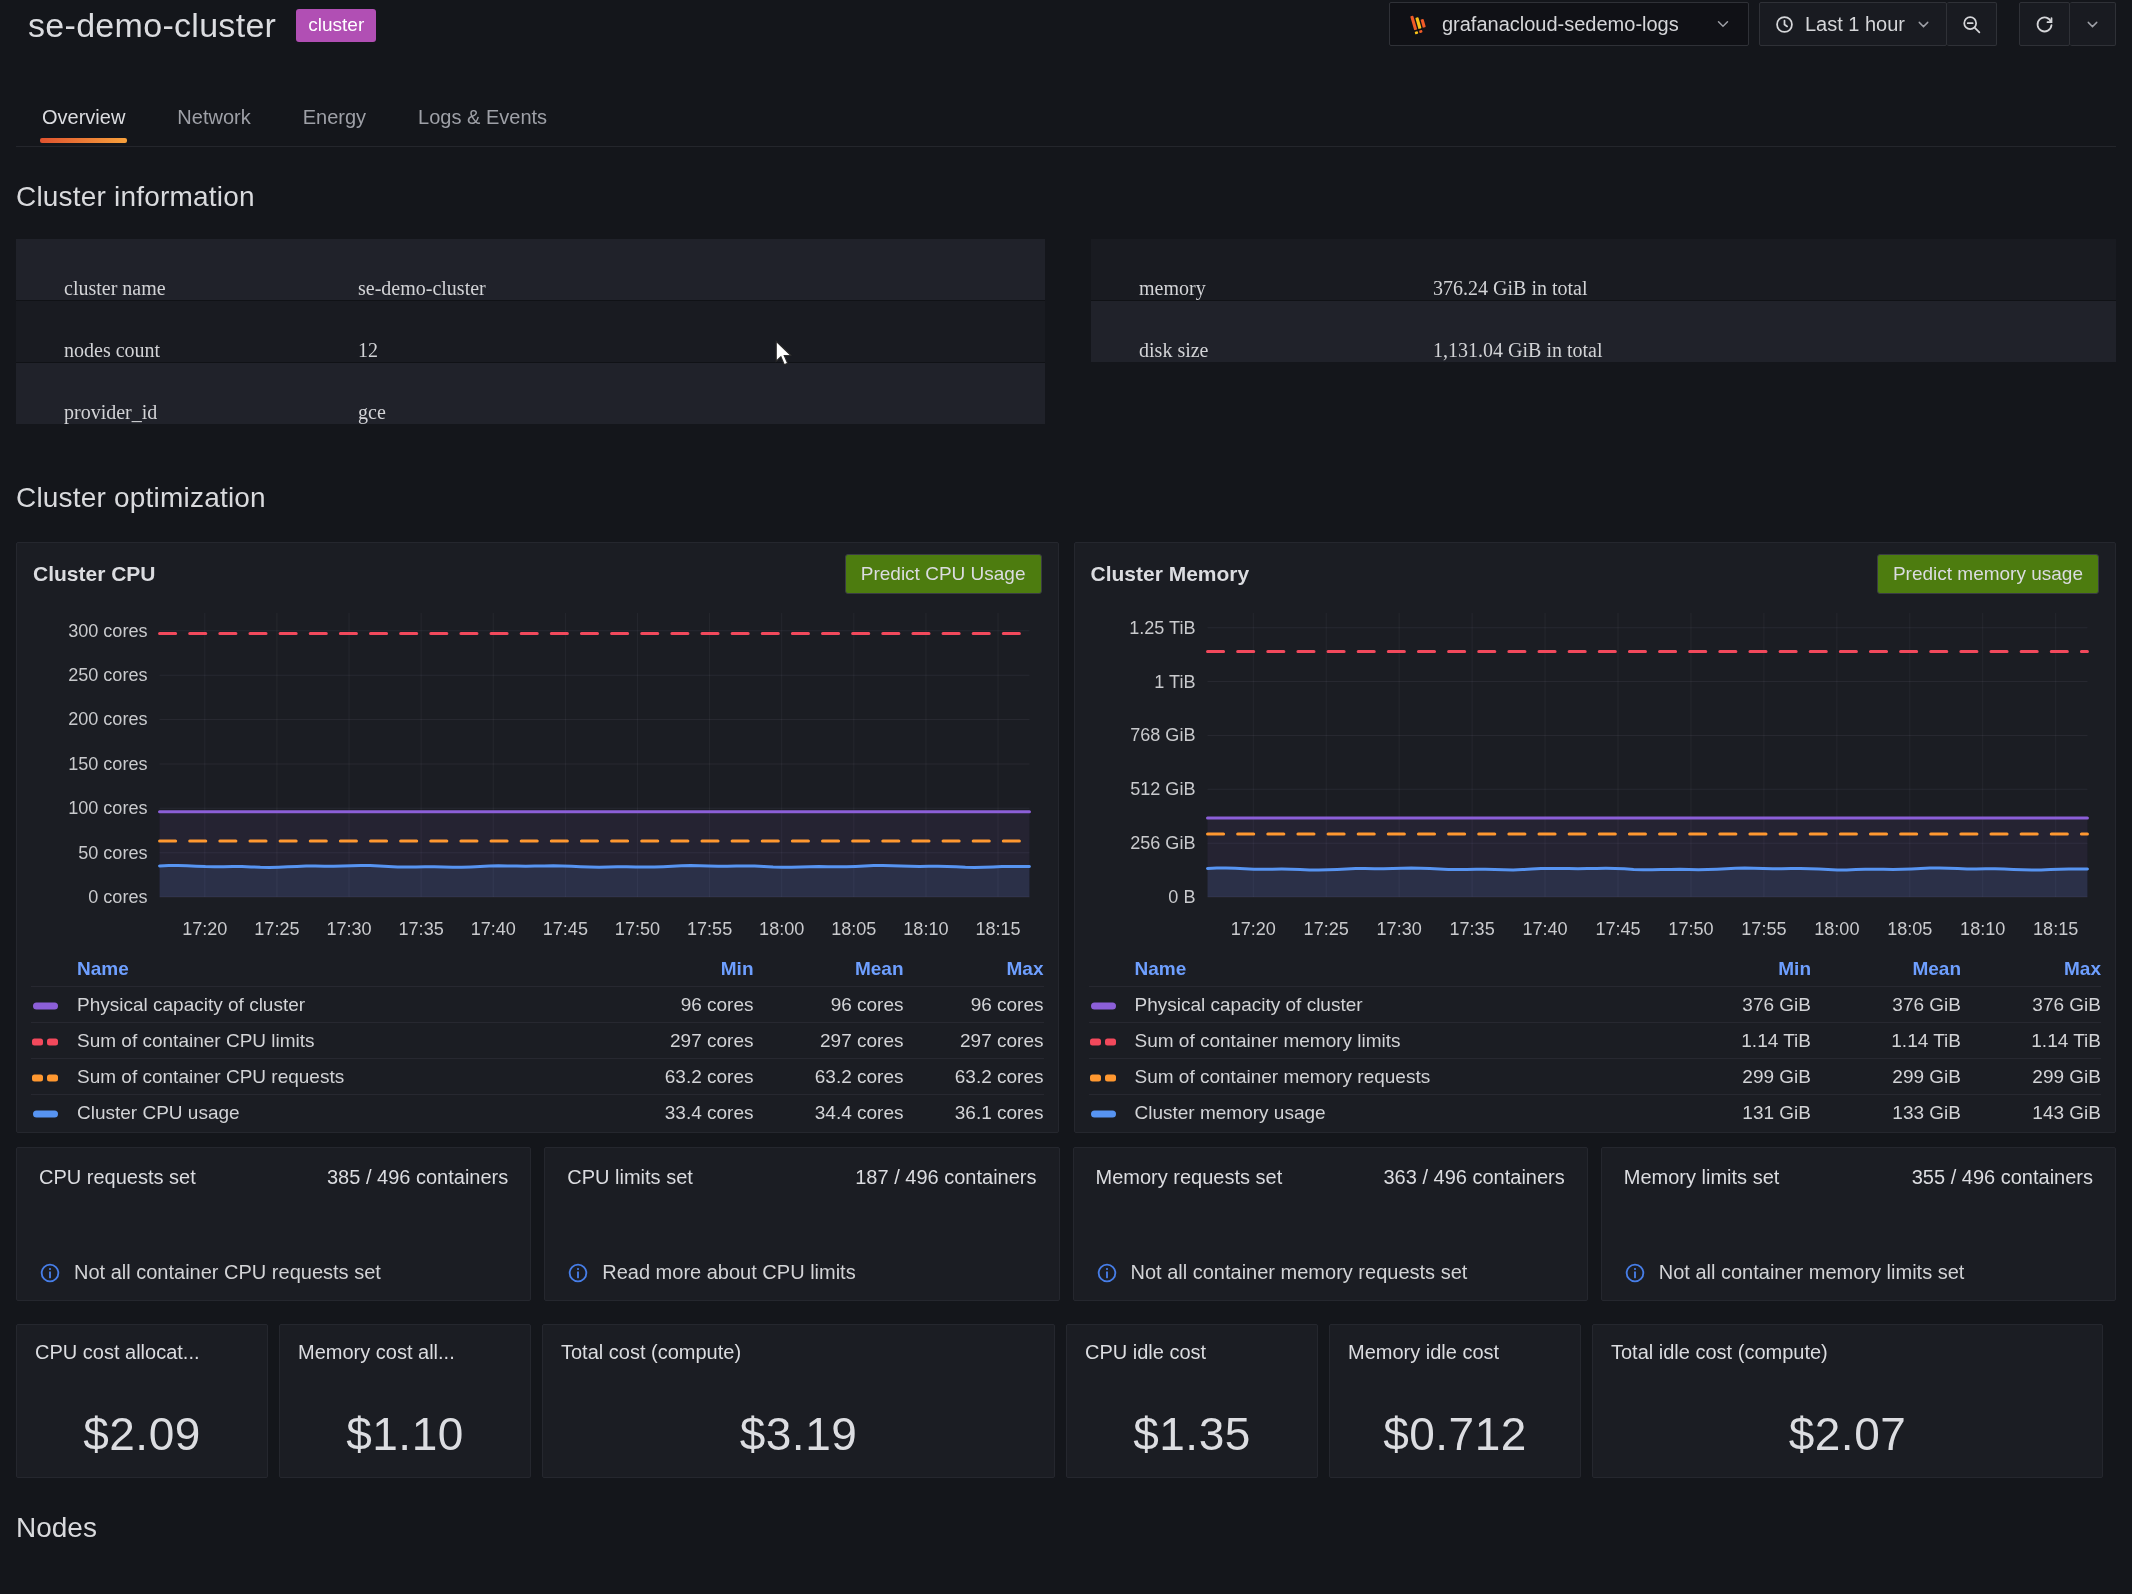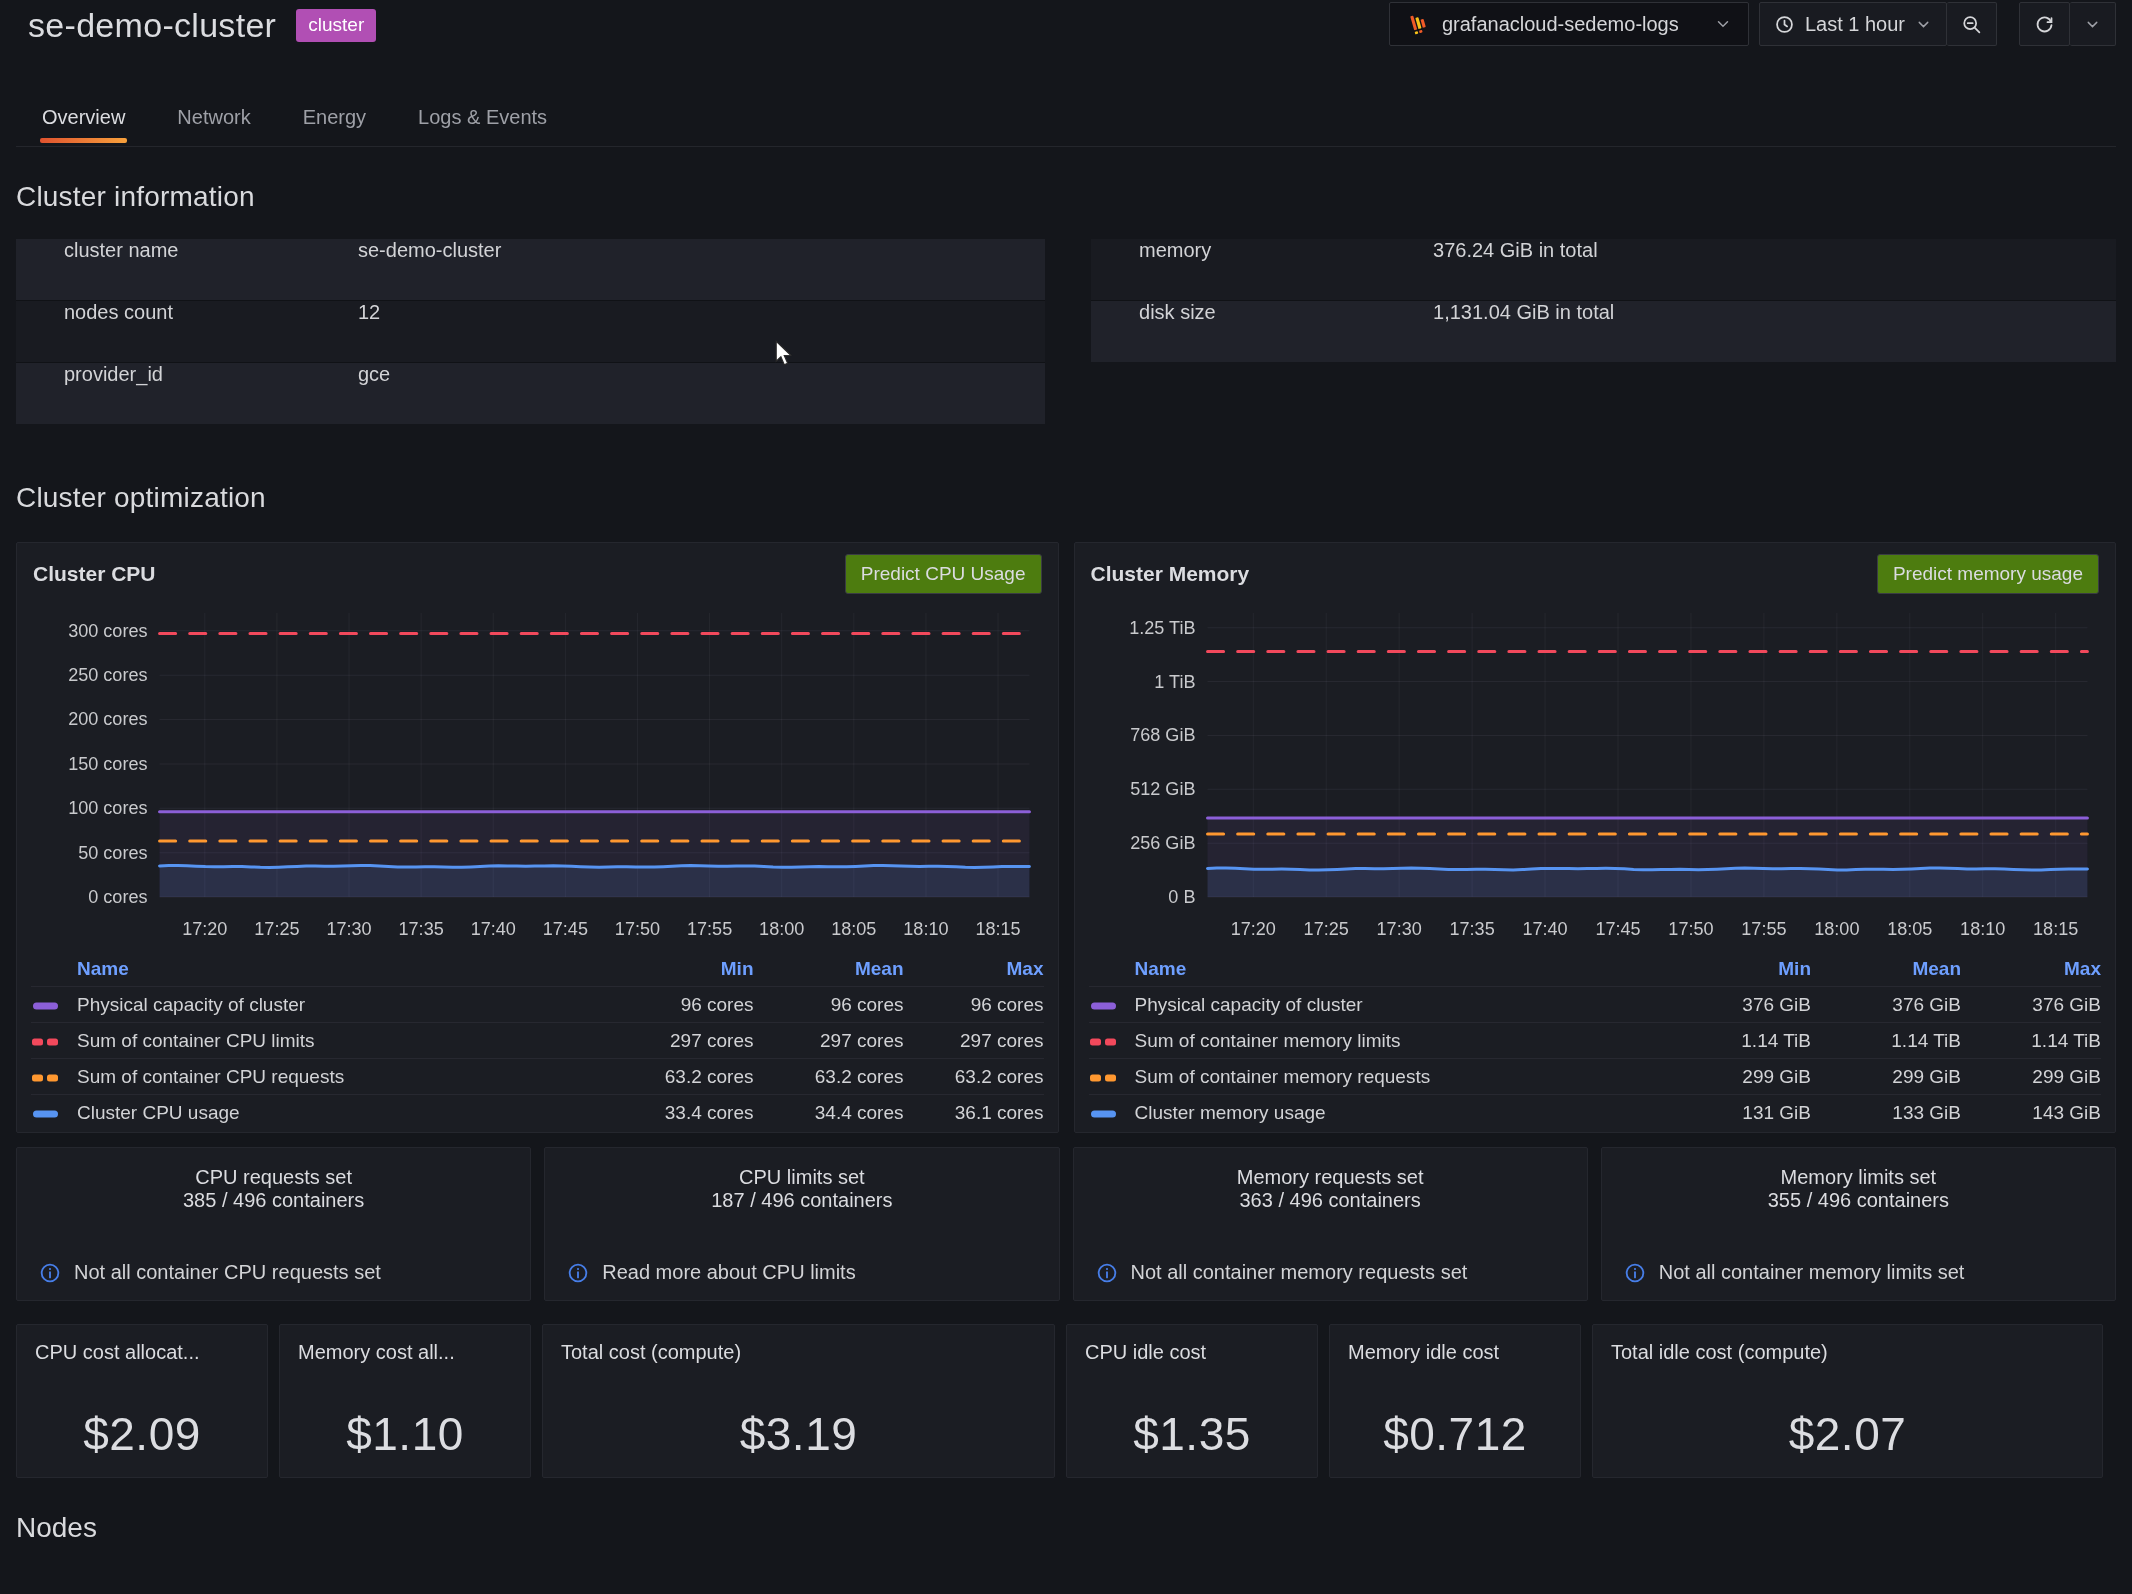"cluster name" .irow { align-items: flex-start -> flex-end; font-family: none -> Liberation Serif, serif }
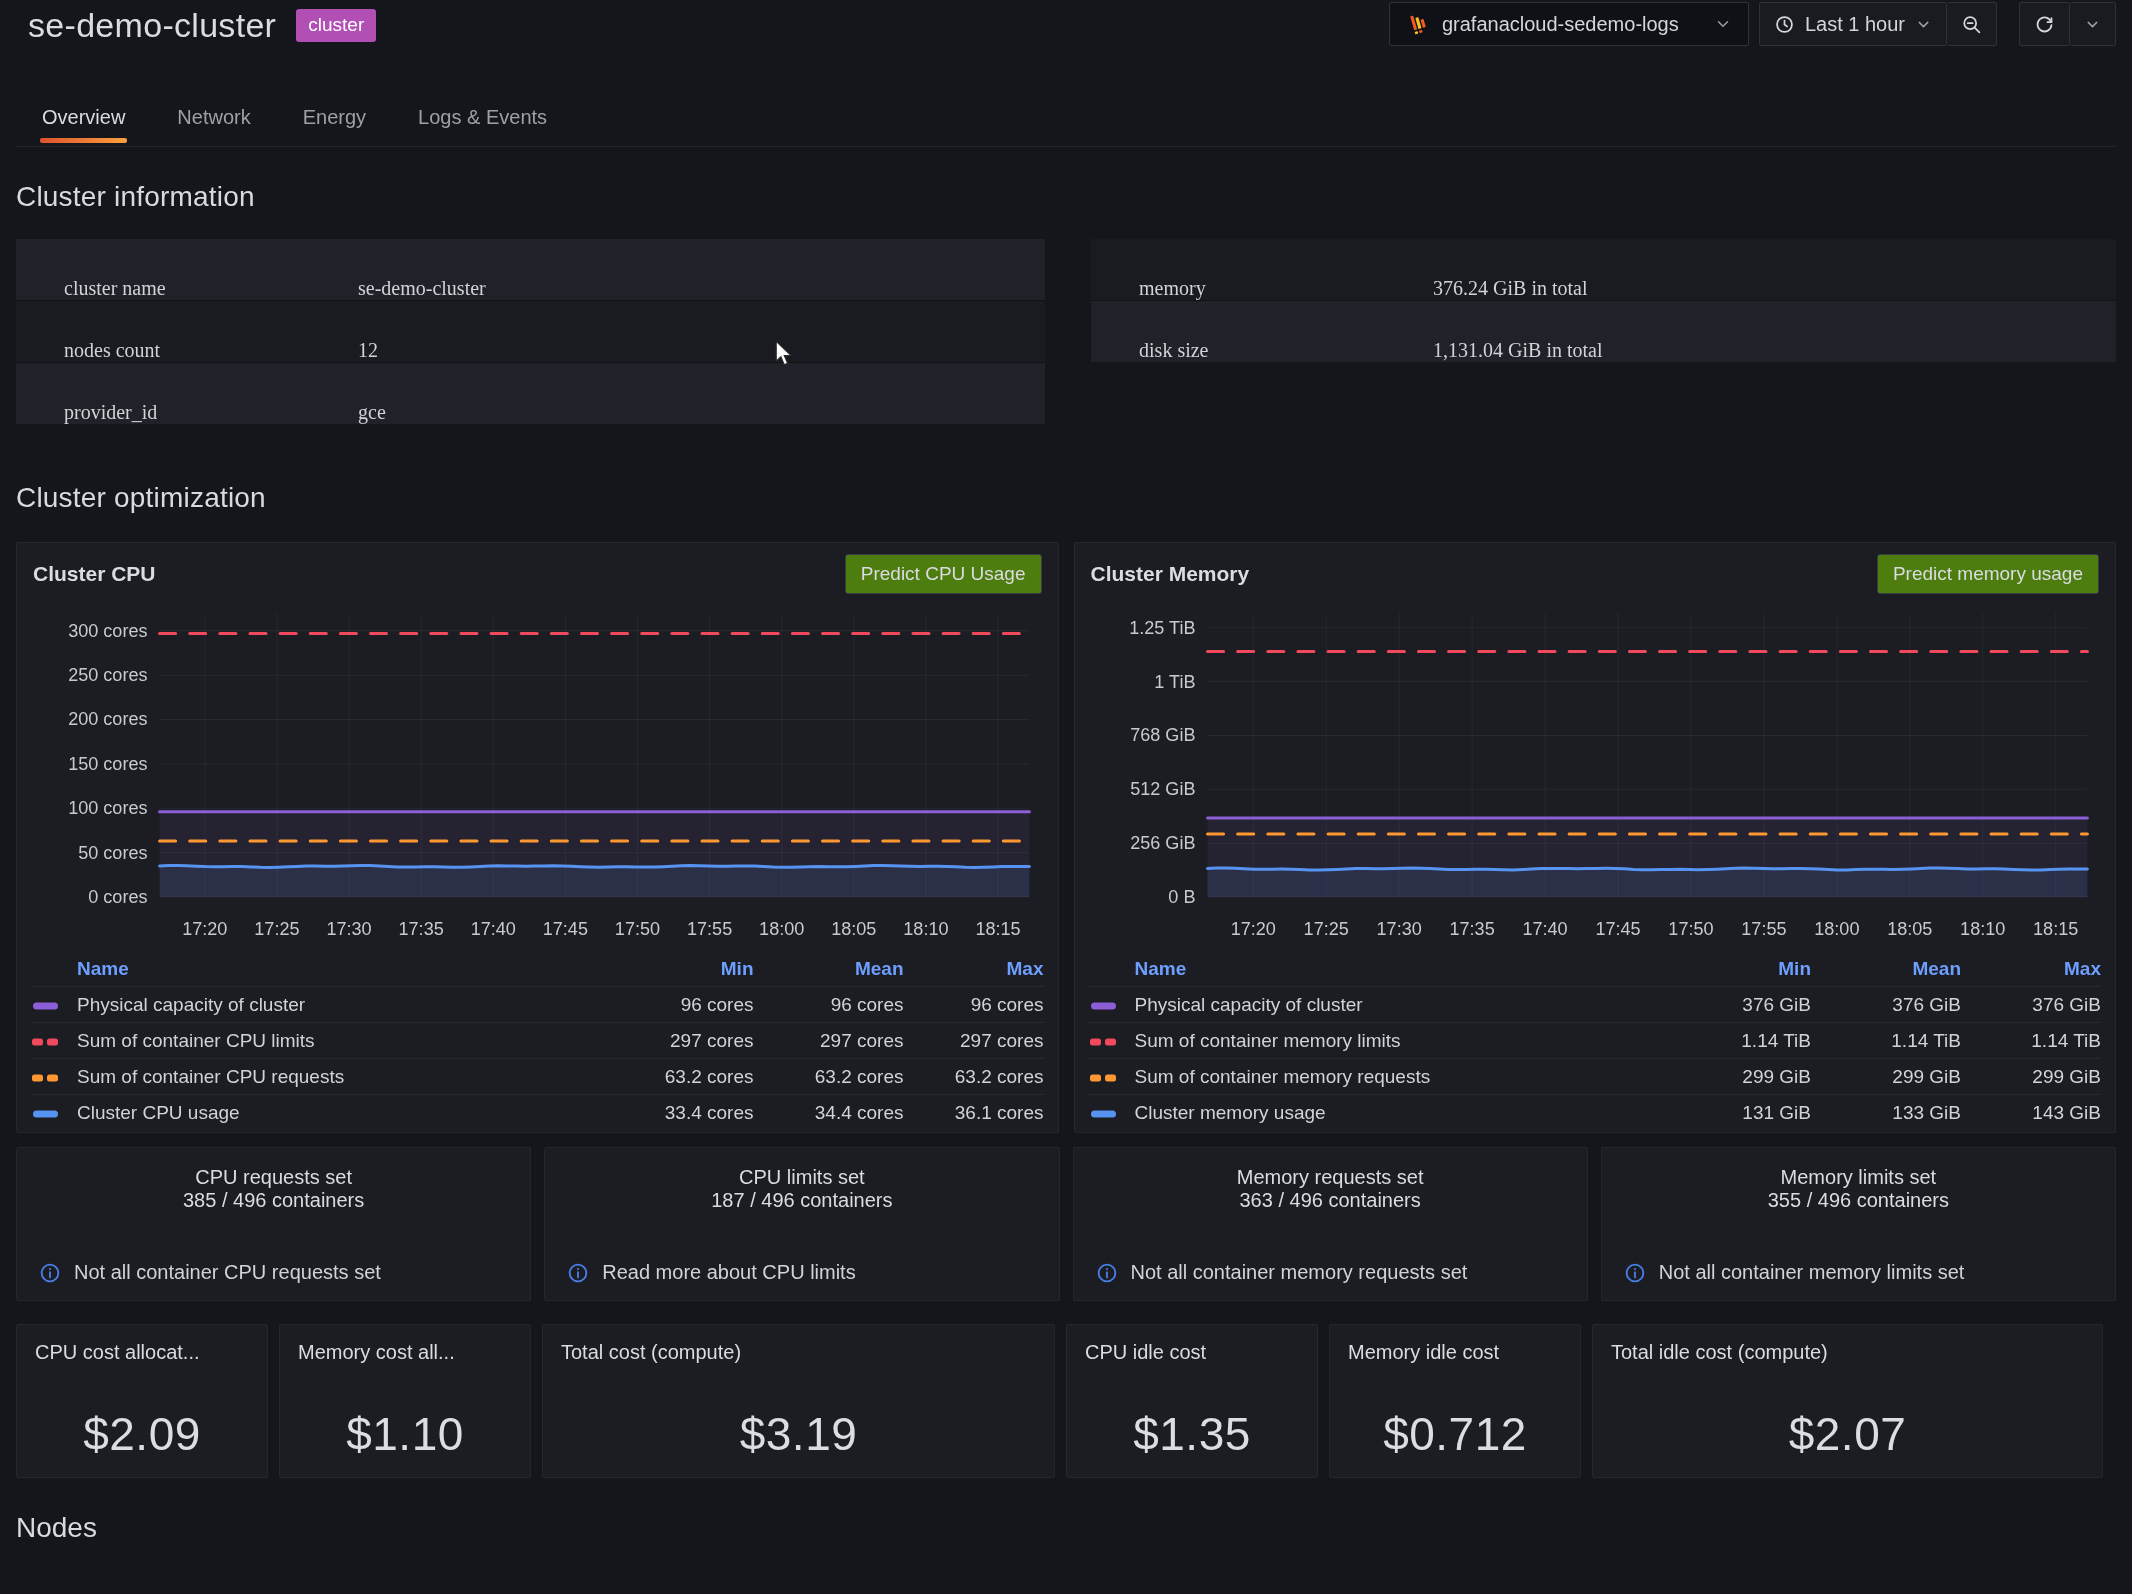"CPU requests set" .stat-top { align-items: center -> flex-start; flex-direction: column -> none }
